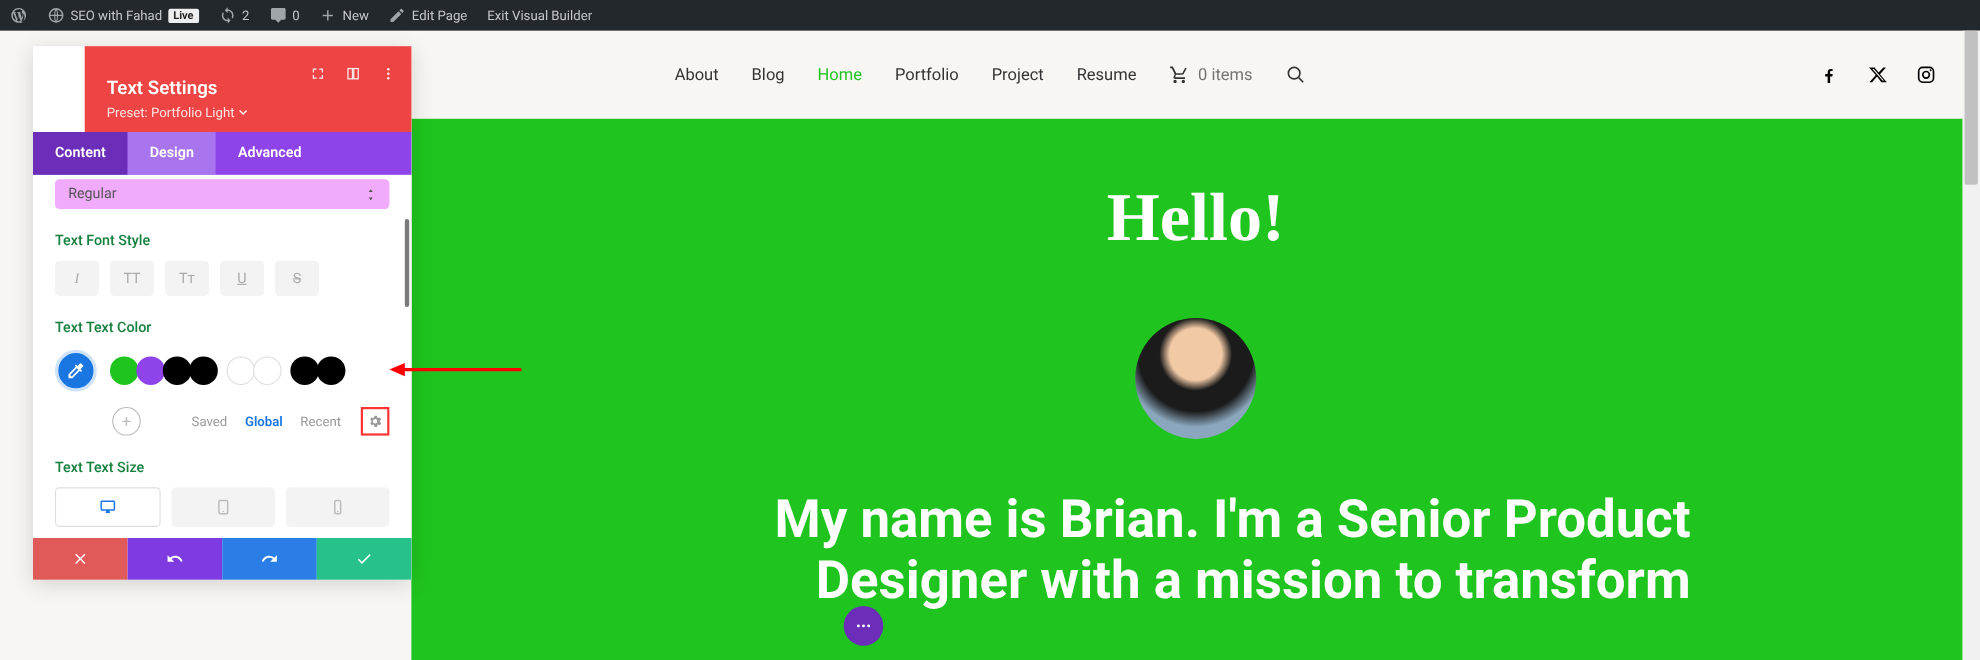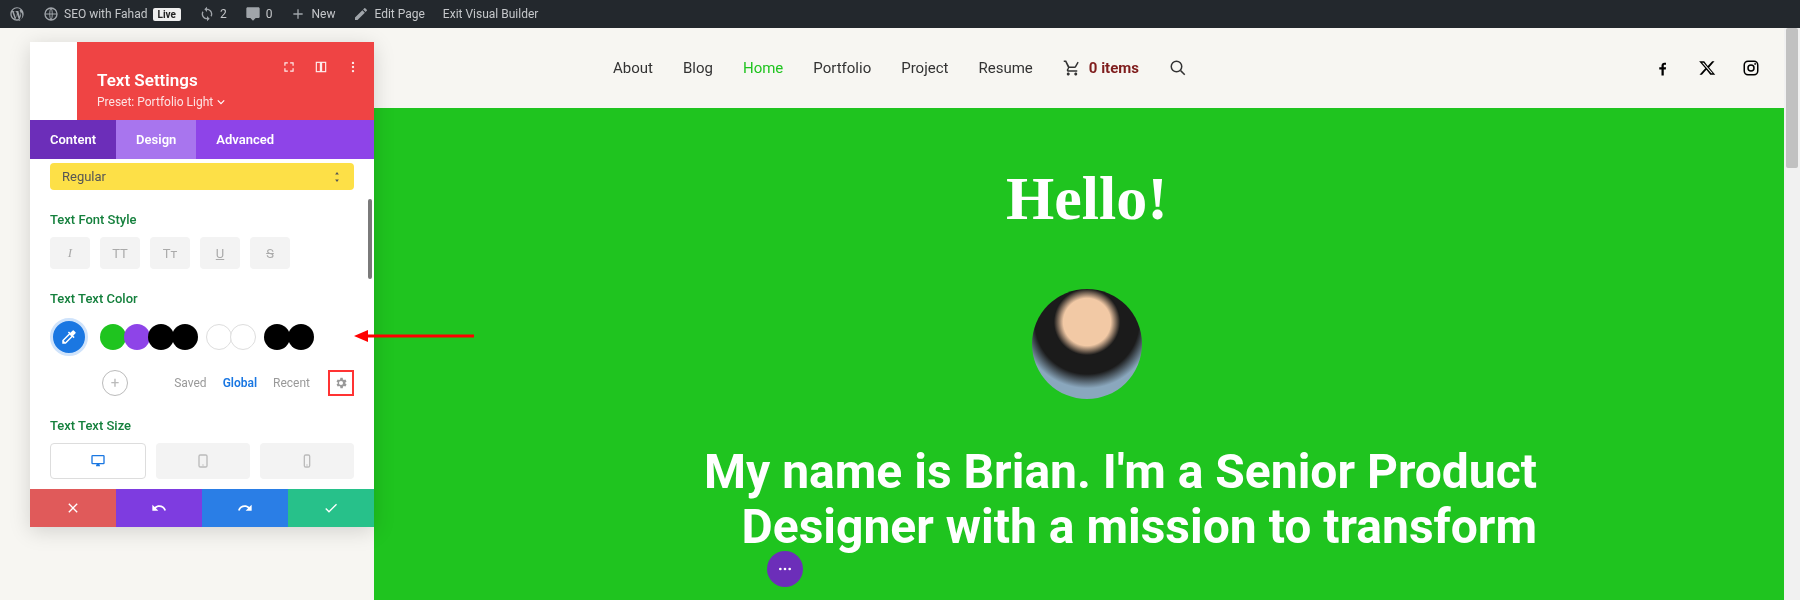"0 items" .nav-cart { color: #7f1d1d -> #737373; font-weight: bold -> none }
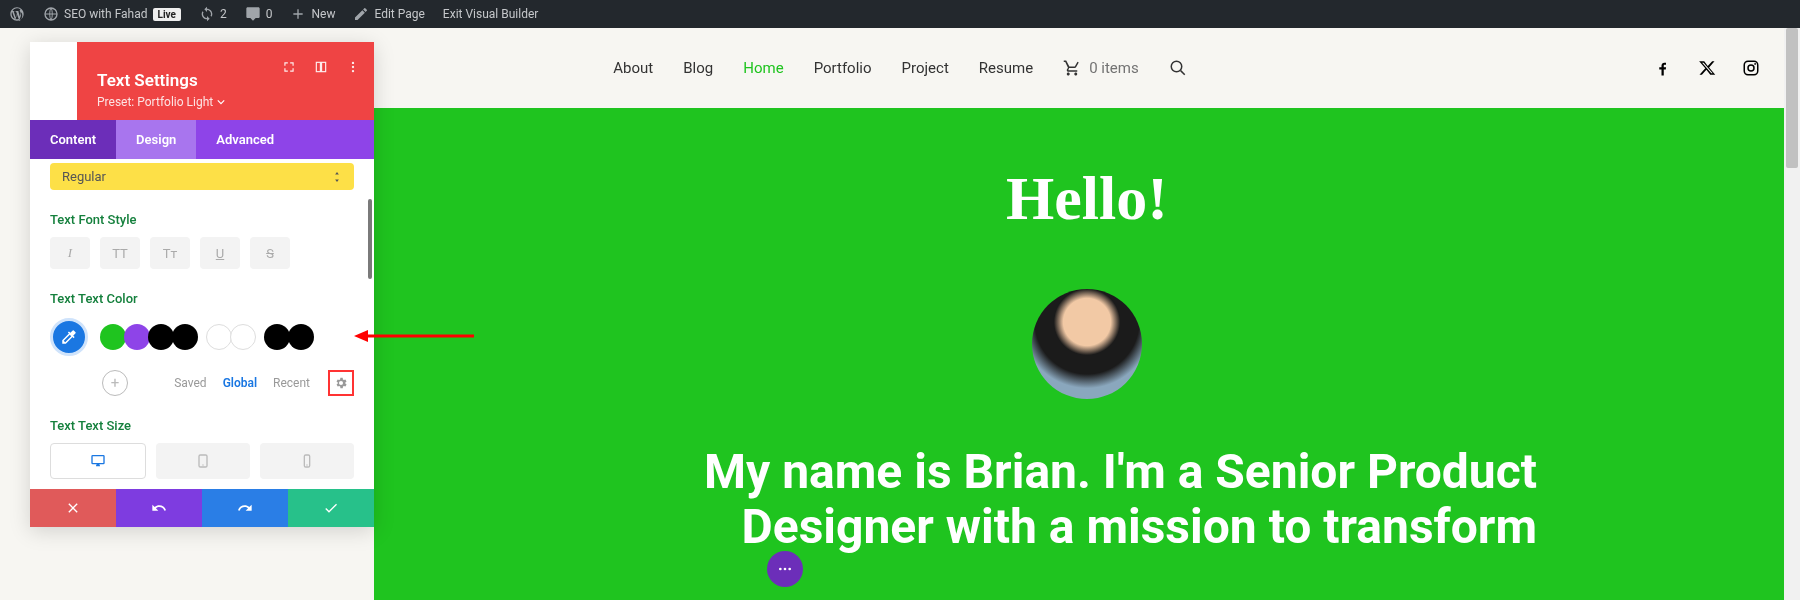"Regular" .field-select { background: #fde047 -> #f0abfc }
